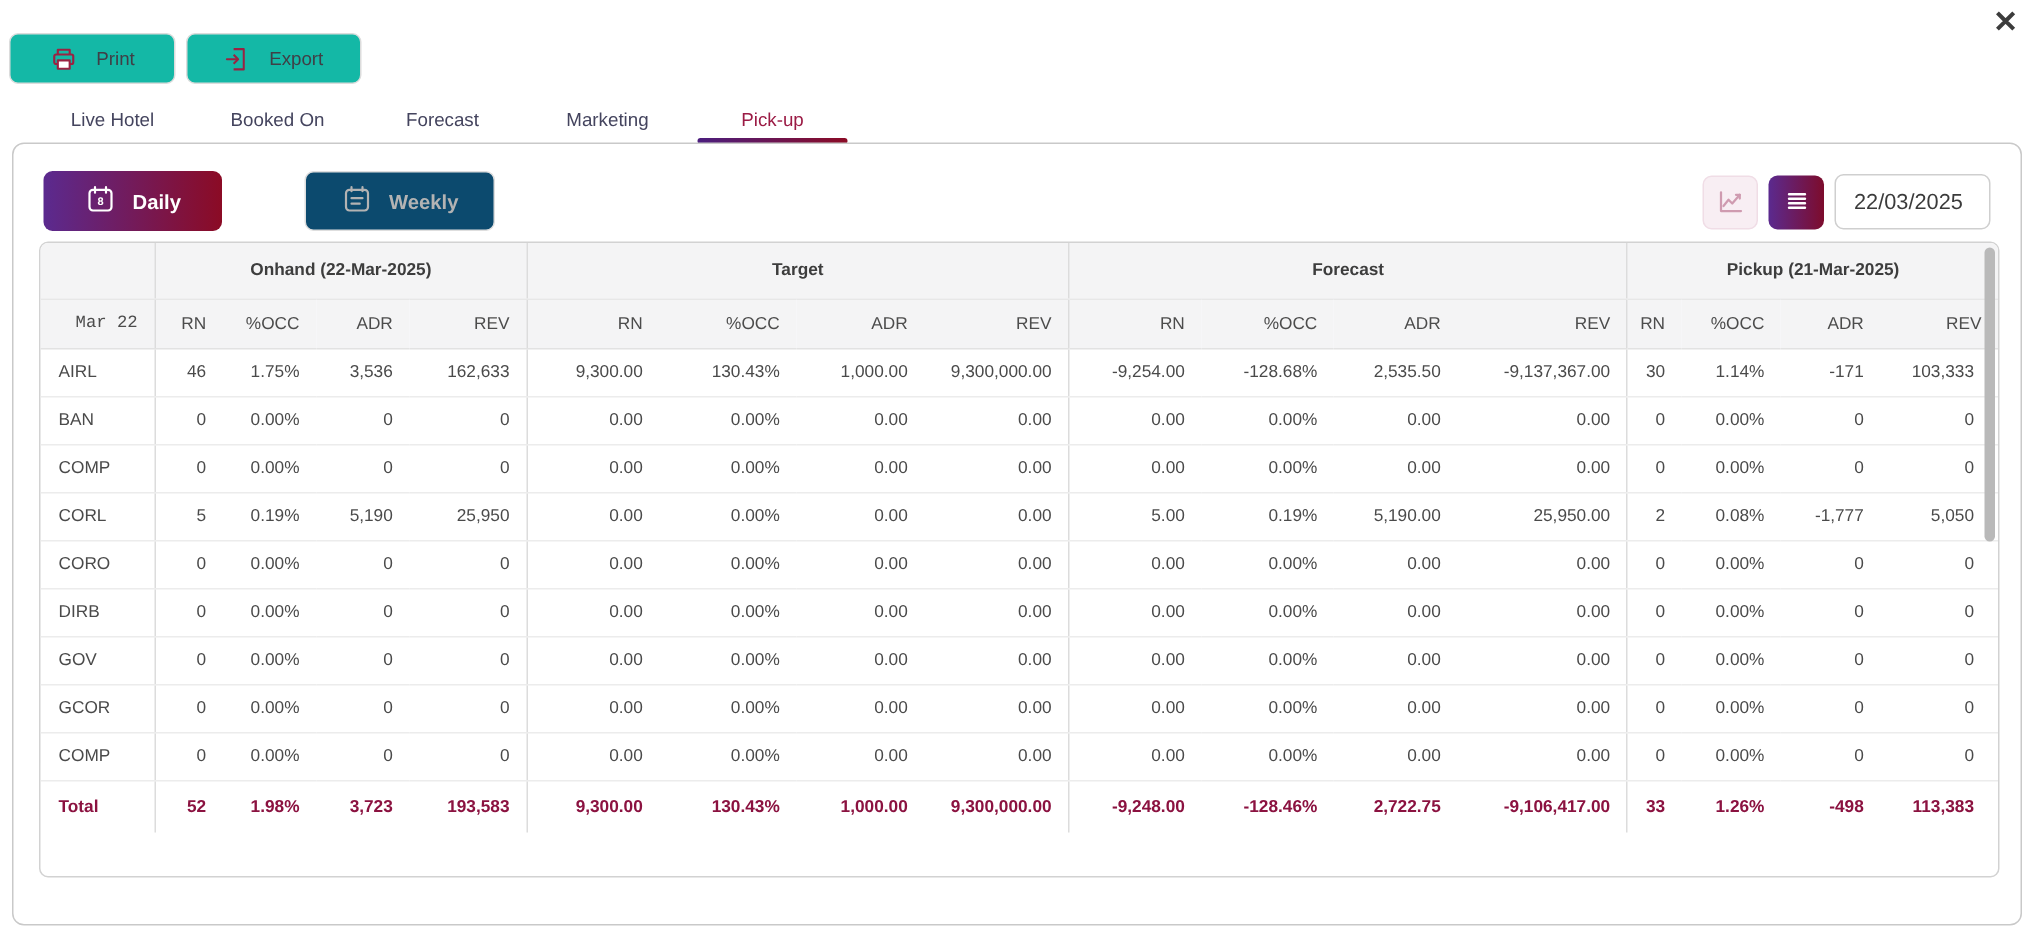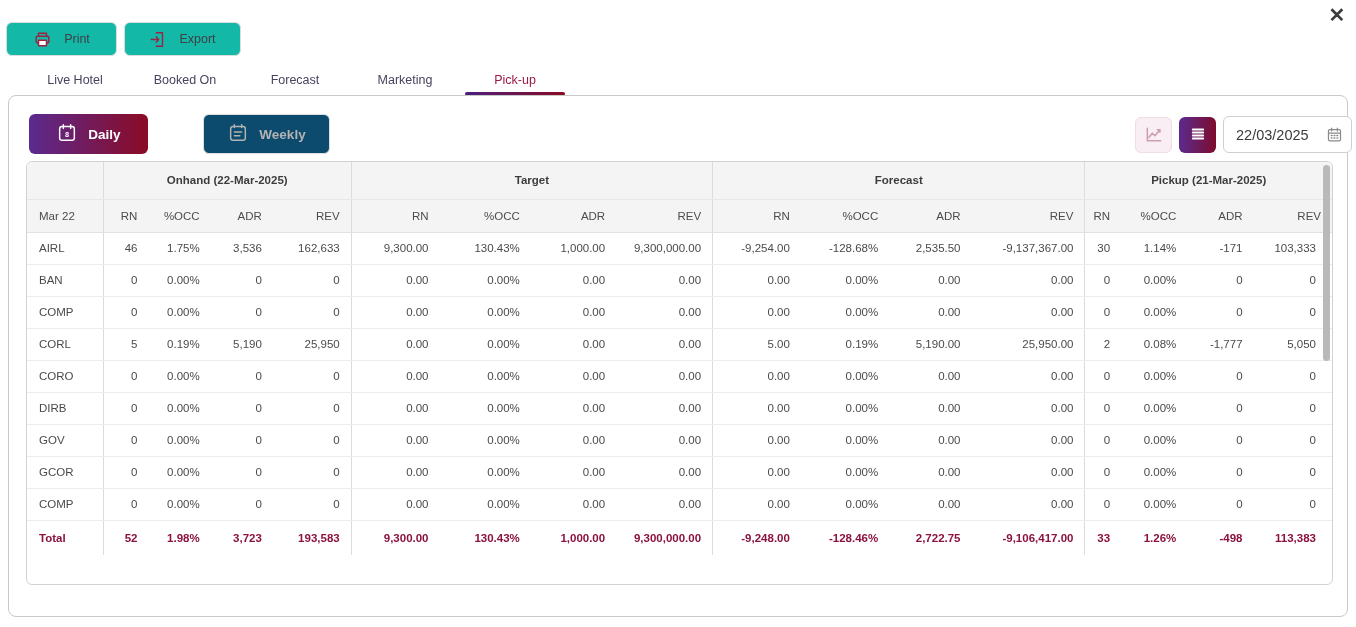"22/03/2025" .date-wrap { width: 129px -> 104px }
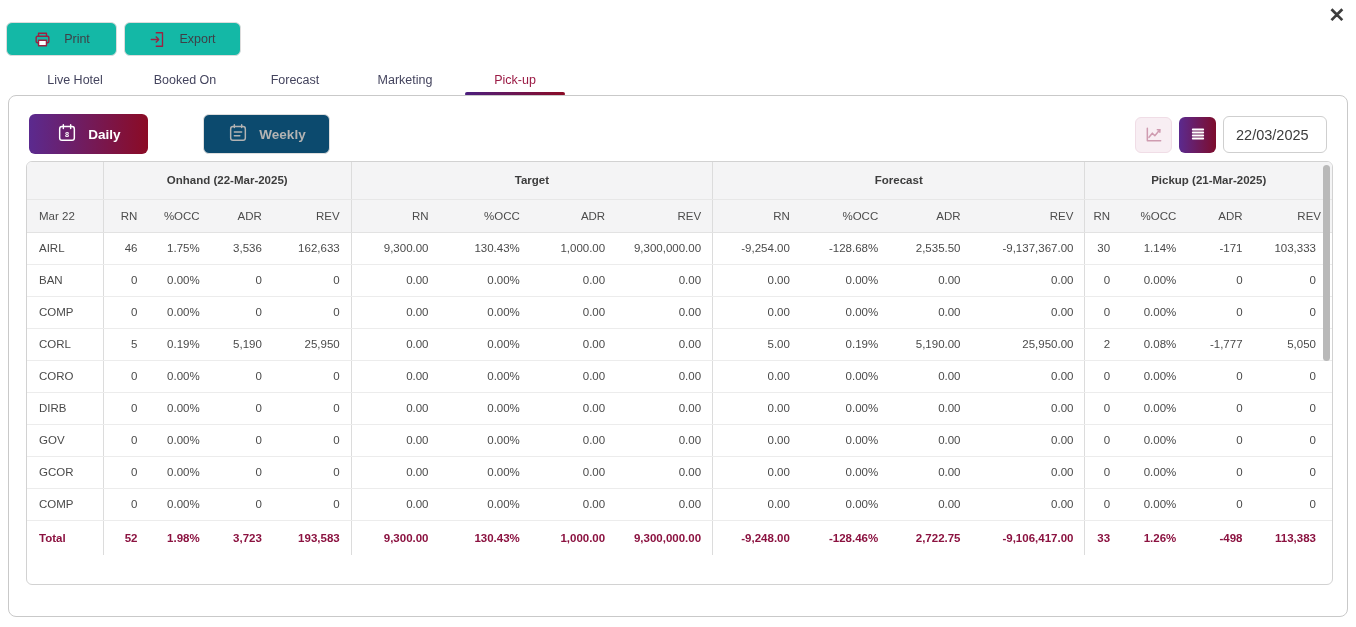"Mar 22" tr.subhead th.rowlabel { font-family: none -> Liberation Mono, monospace; text-align: left -> right }
